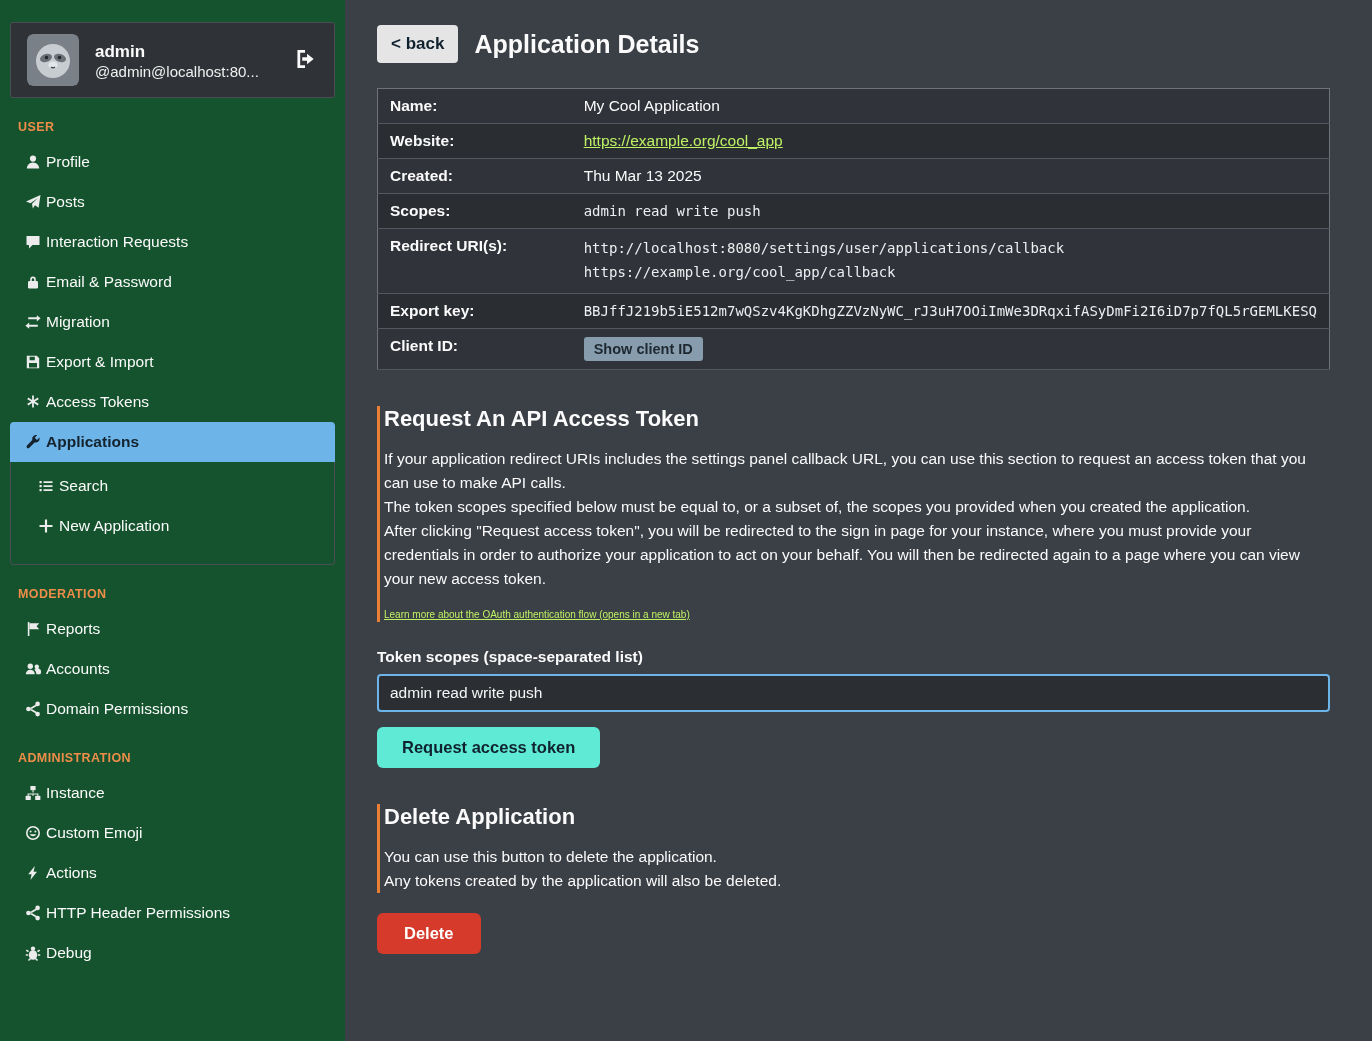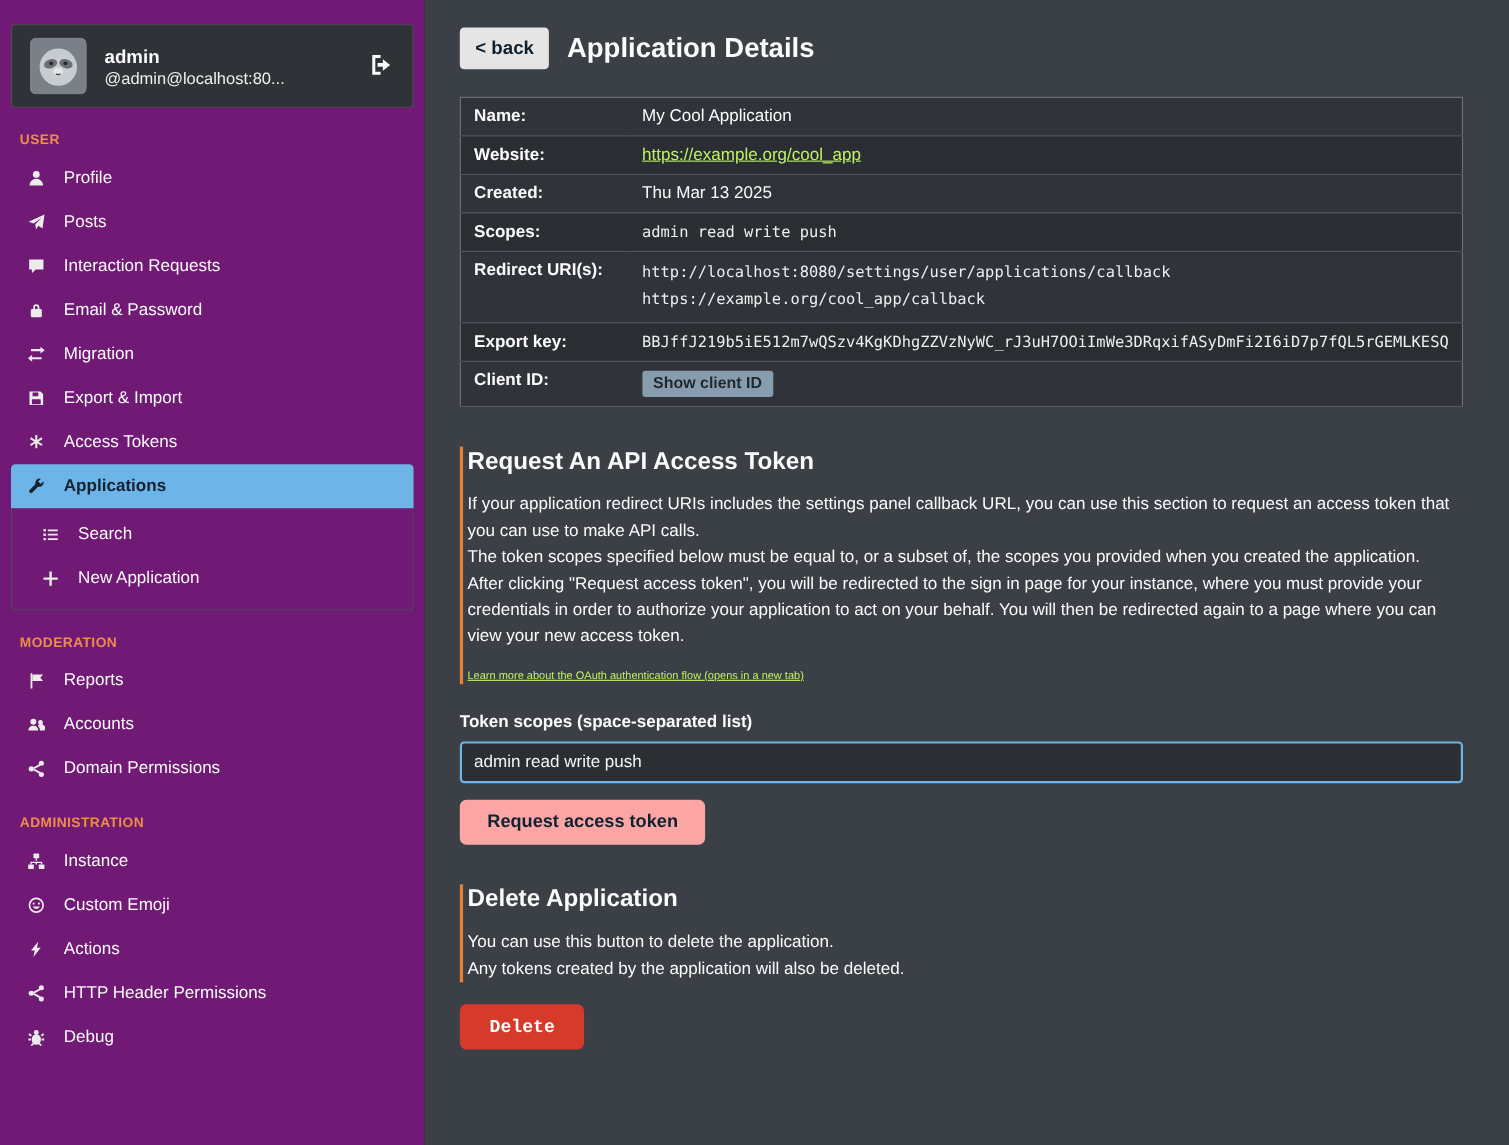"admin" .sidebar { background: #701a75 -> #14532d; width: 386px -> 345px }
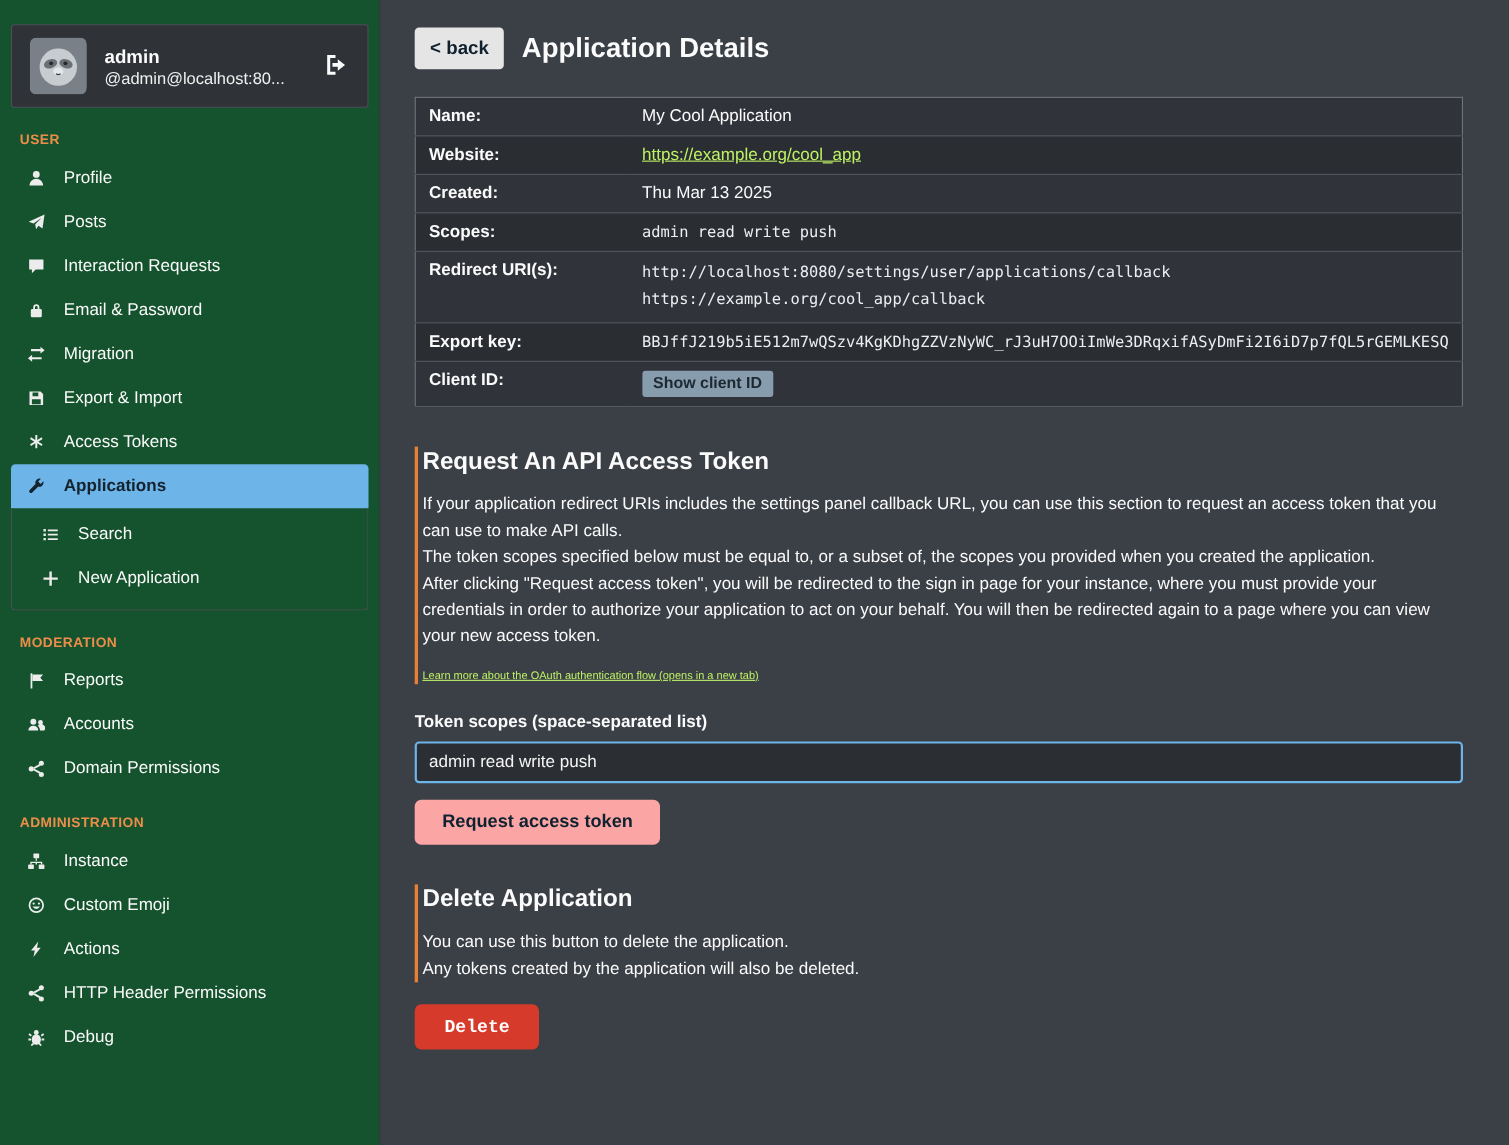"Profile" .nav-item { gap: 16px -> 4px }
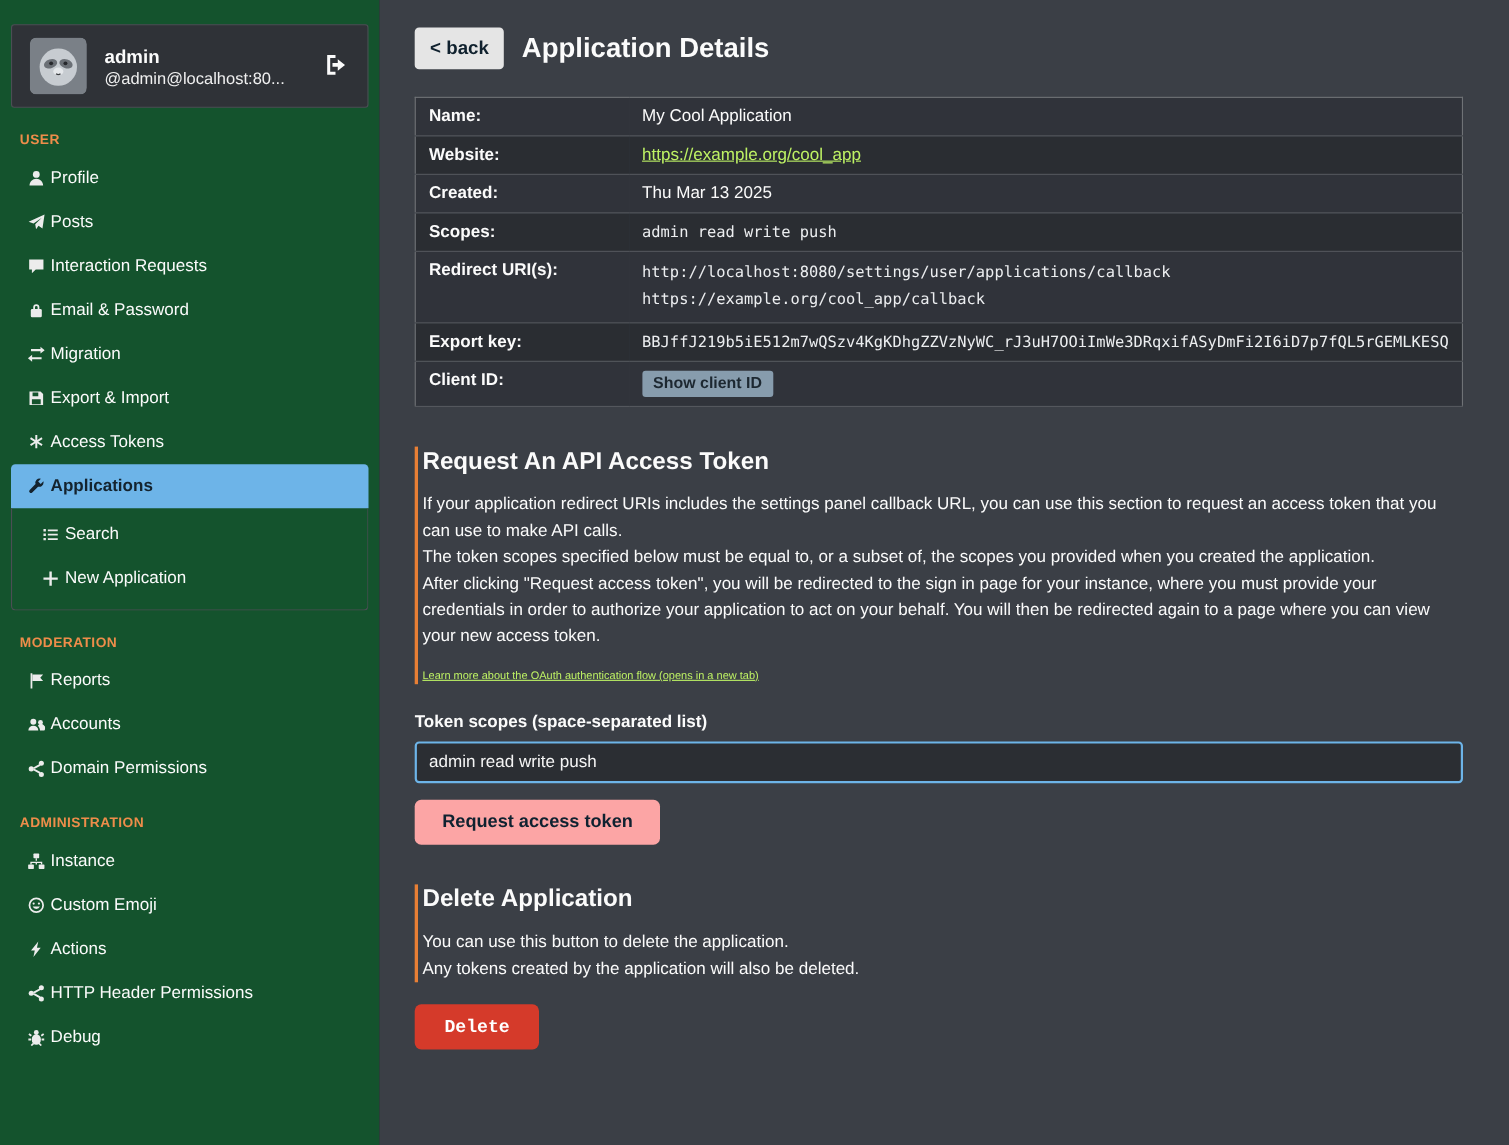"Search" .submenu { padding: 4px 0 8px -> 4px 0 18px }
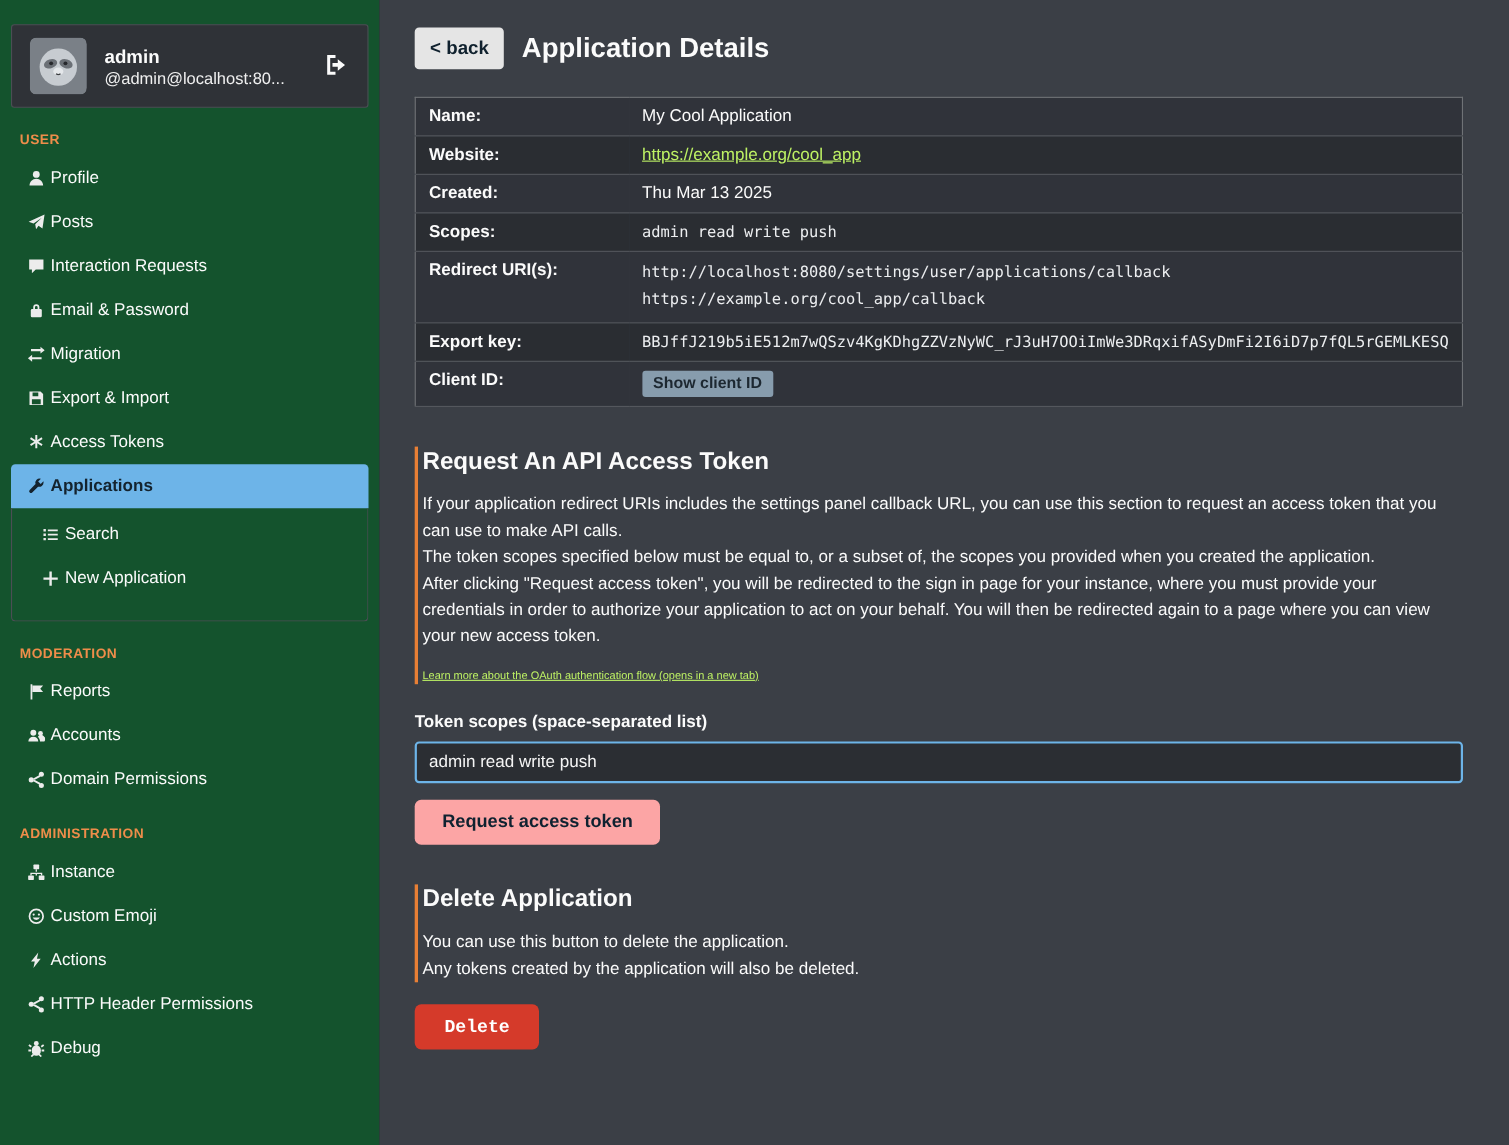"Request access token" .primary-btn { background: #fca5a5 -> #5eead4 }
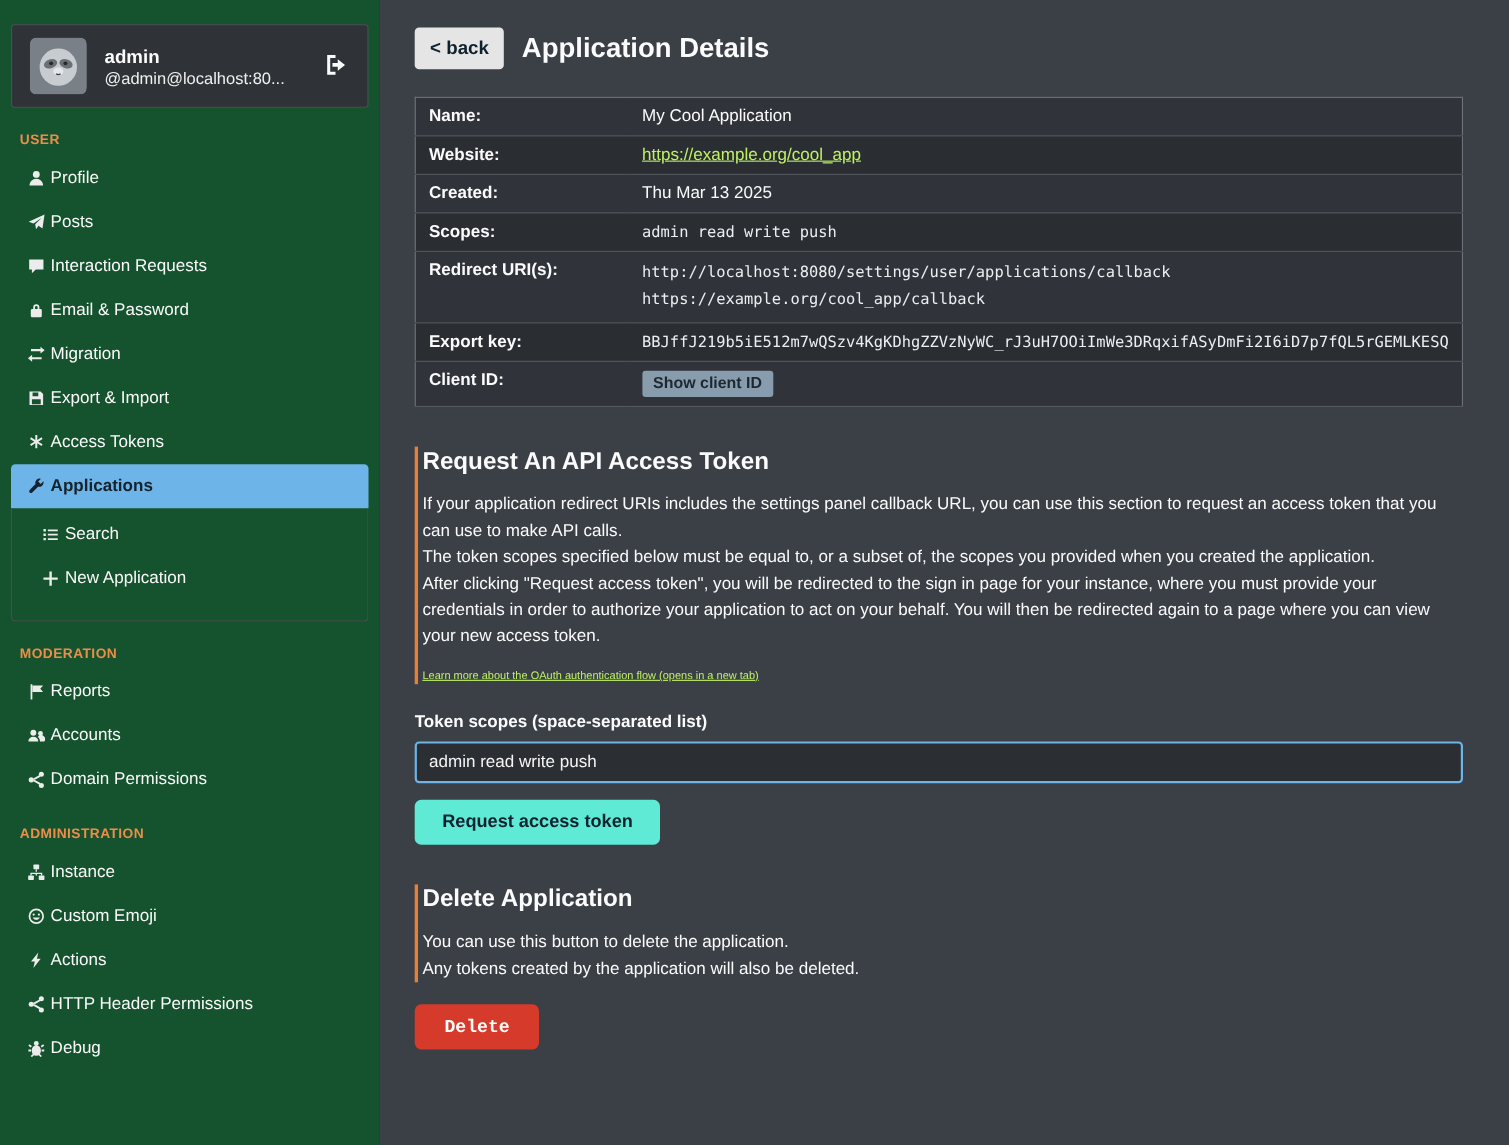"Delete" .danger-btn { font-family: Liberation Mono, monospace -> Liberation Sans, sans-serif }
